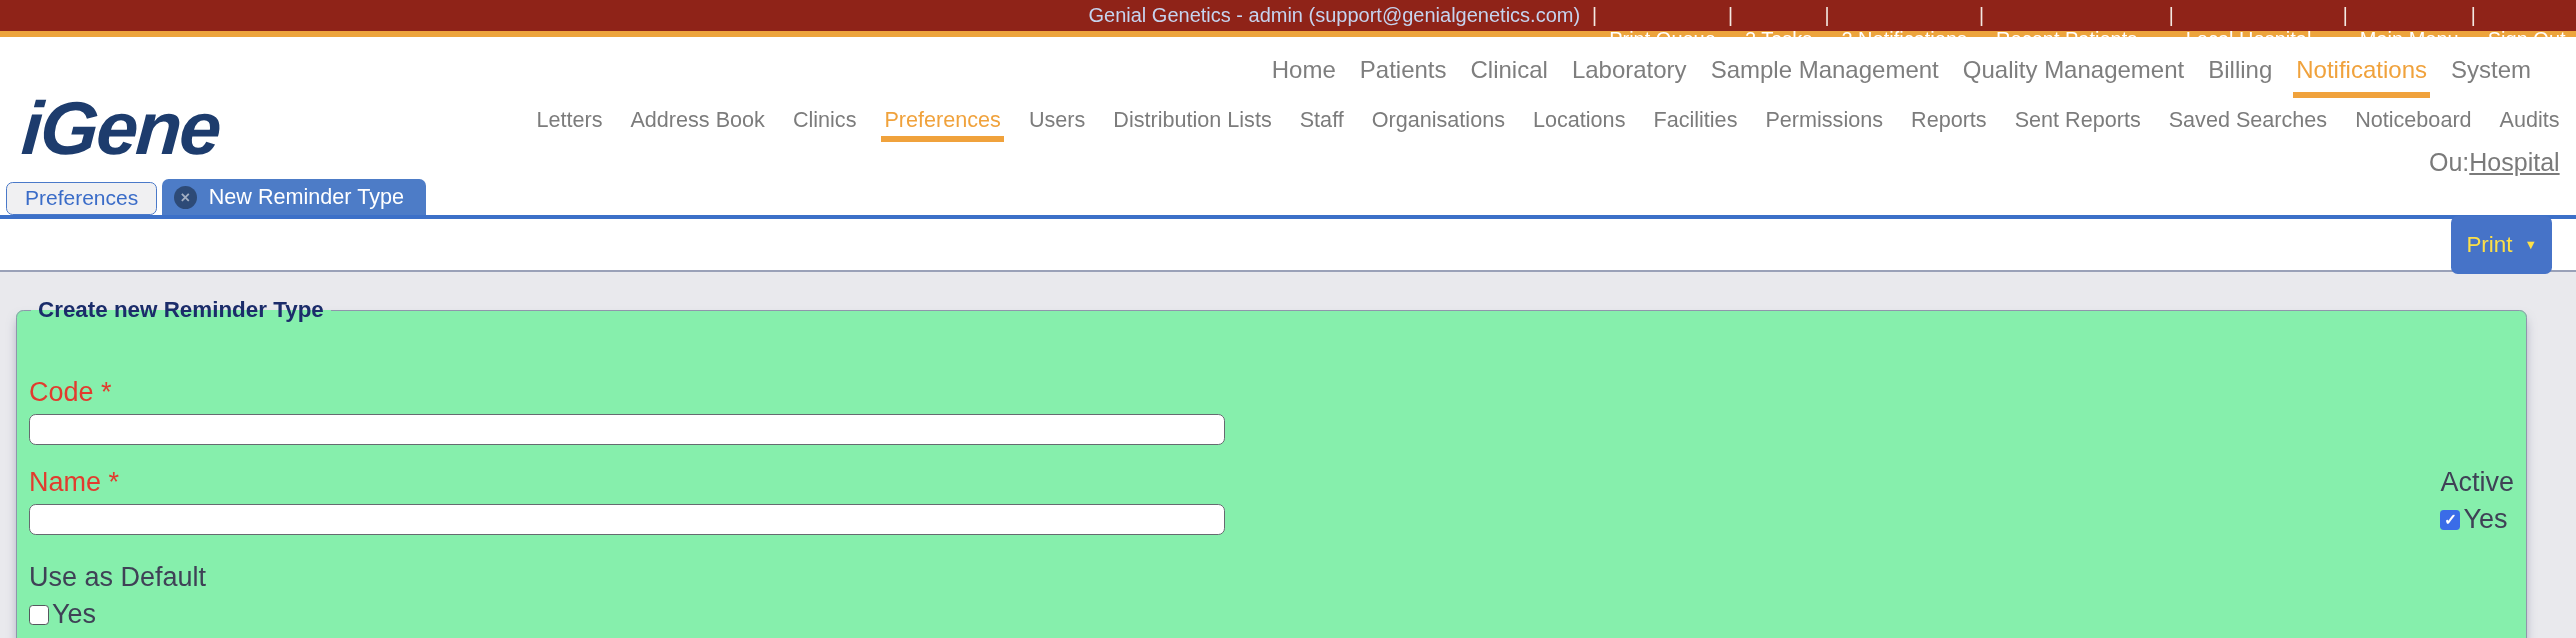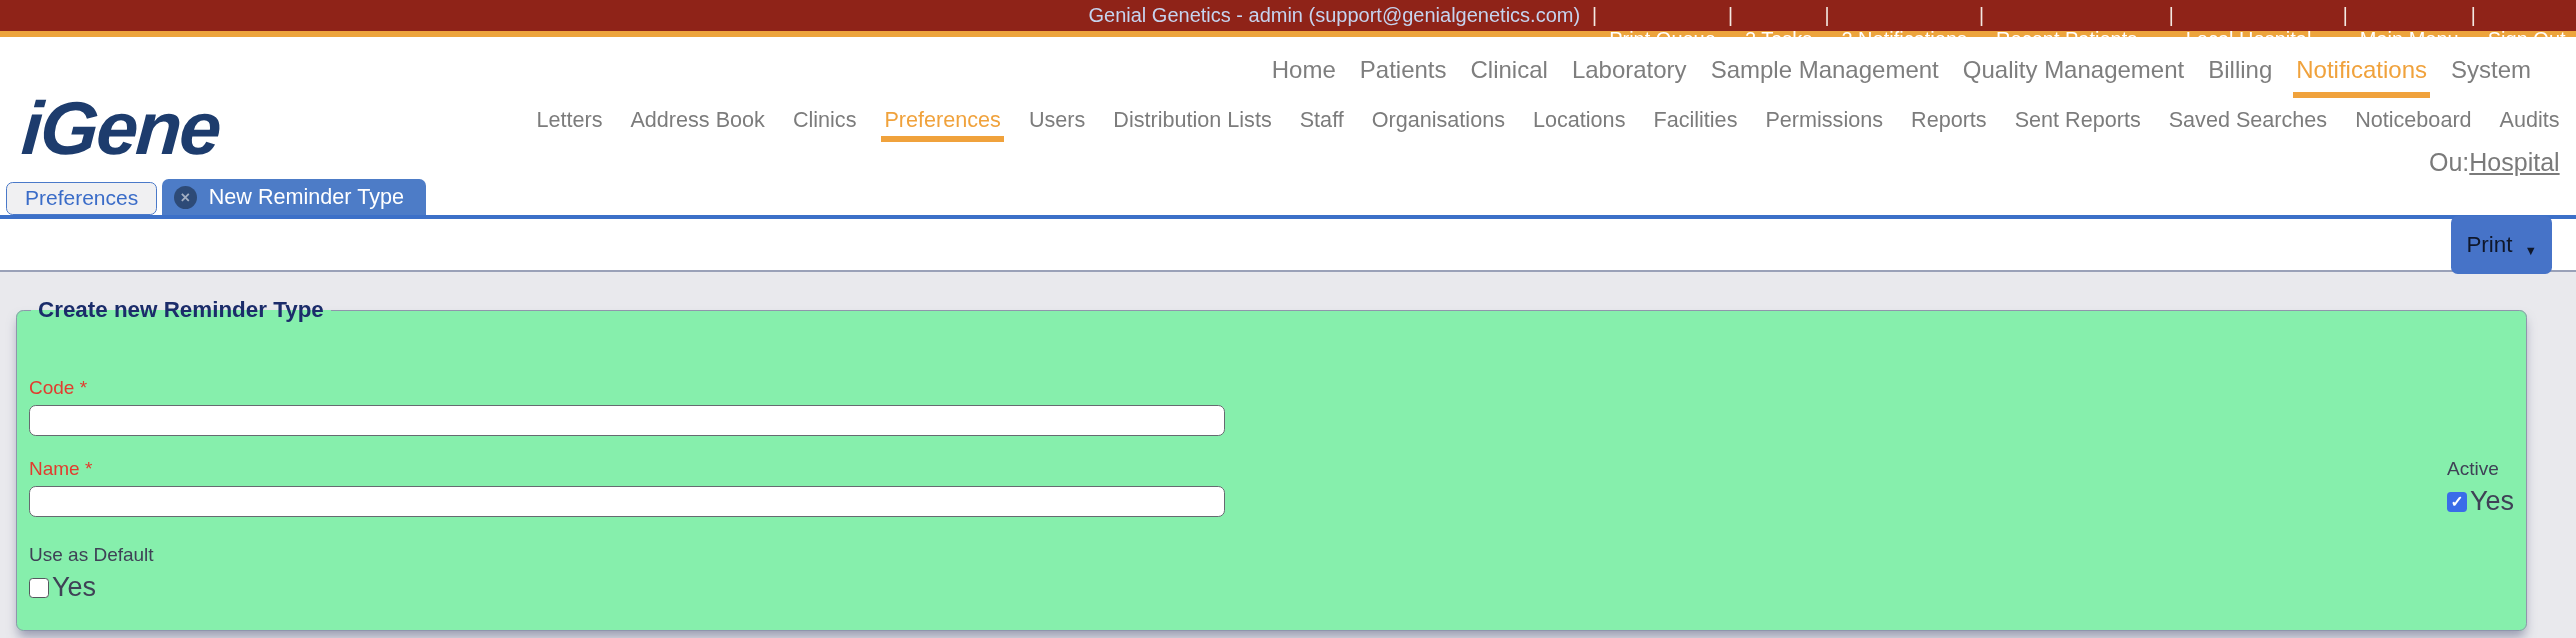"Print" .print-btn { align-items: flex-end -> center; color: #0f172a -> #fde047 }
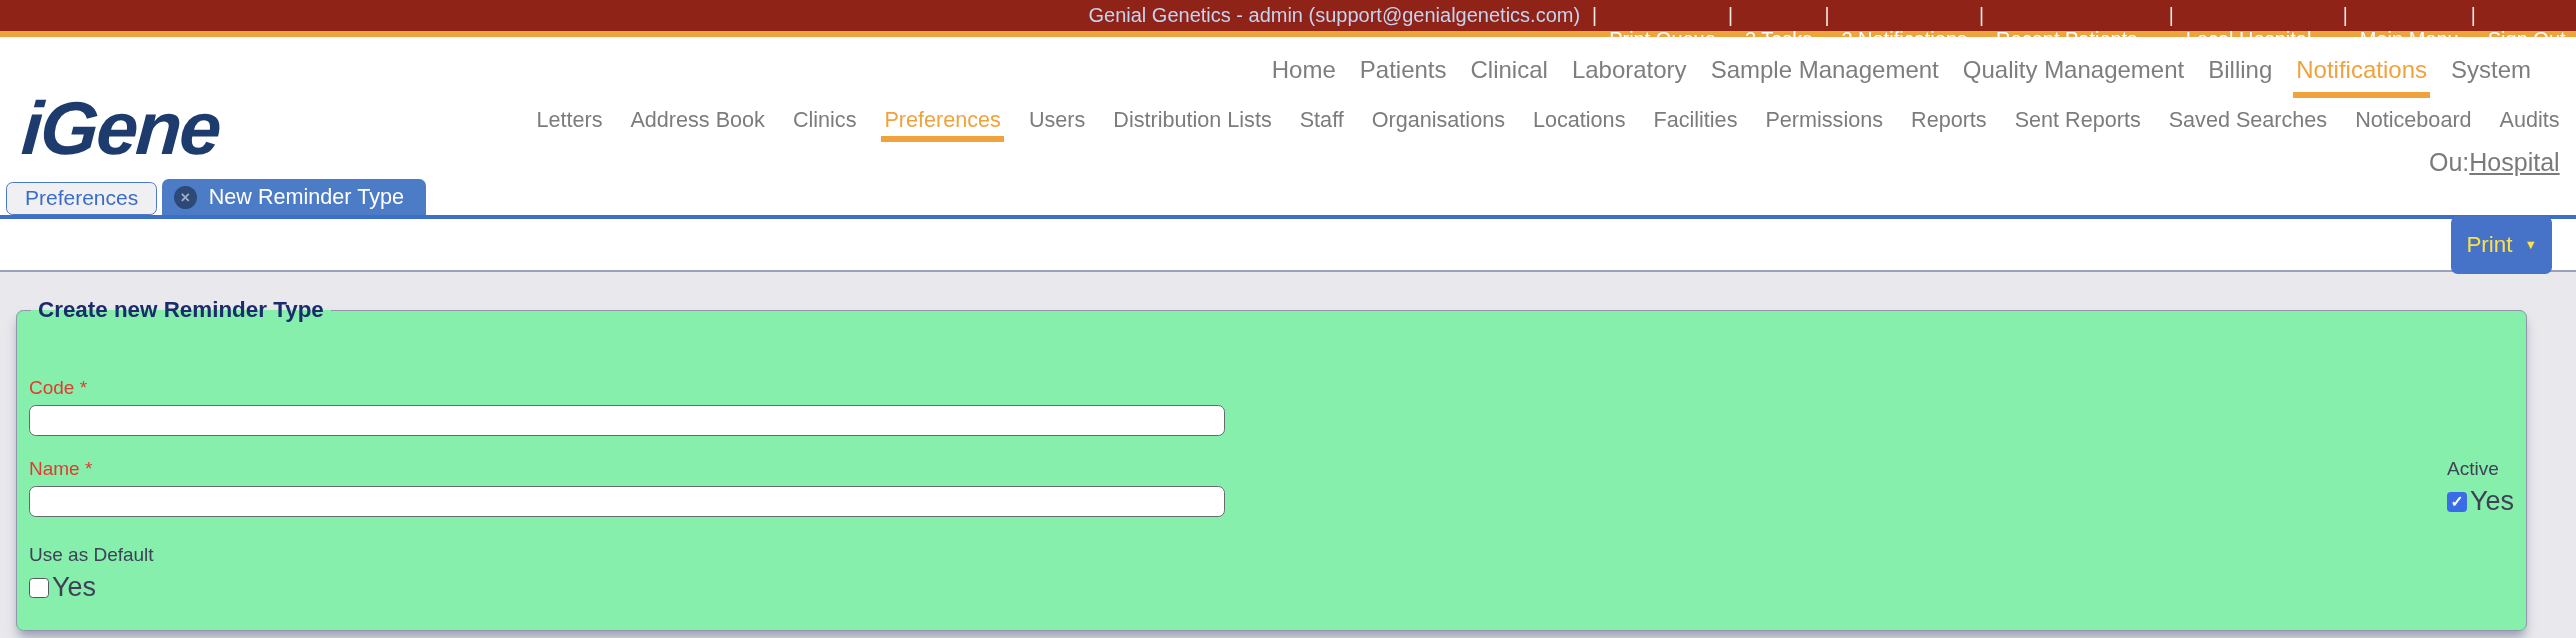"Code *" .fld-label { font-size: 19px -> 27px }
